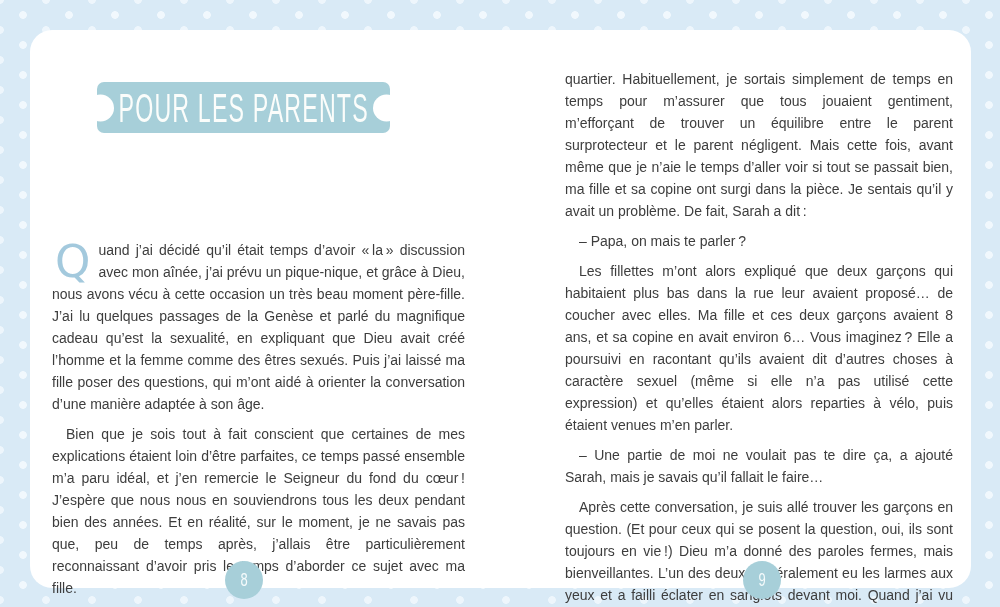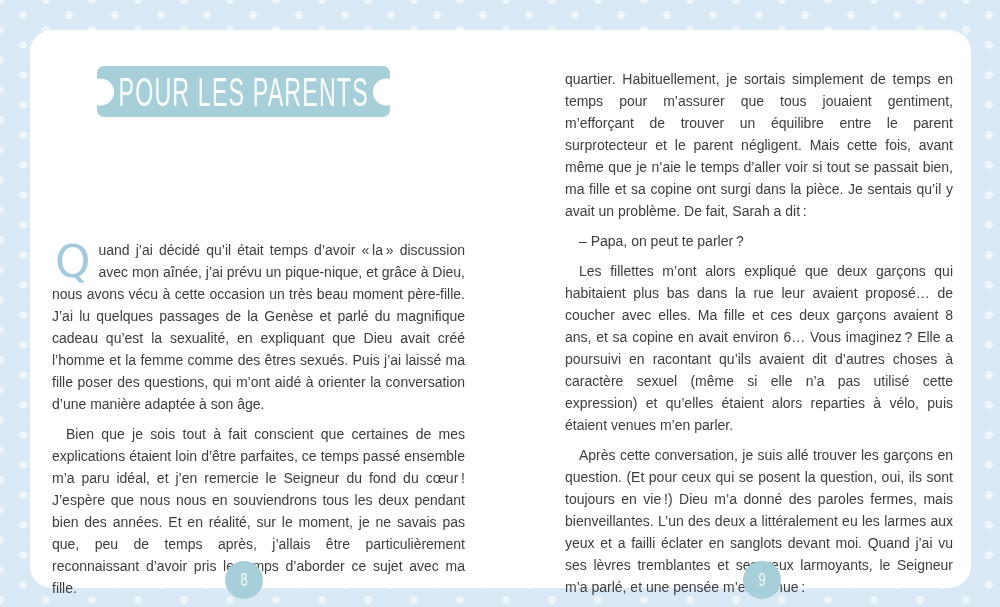"POUR LES PARENTS" .banner { top: 36px -> 52px }
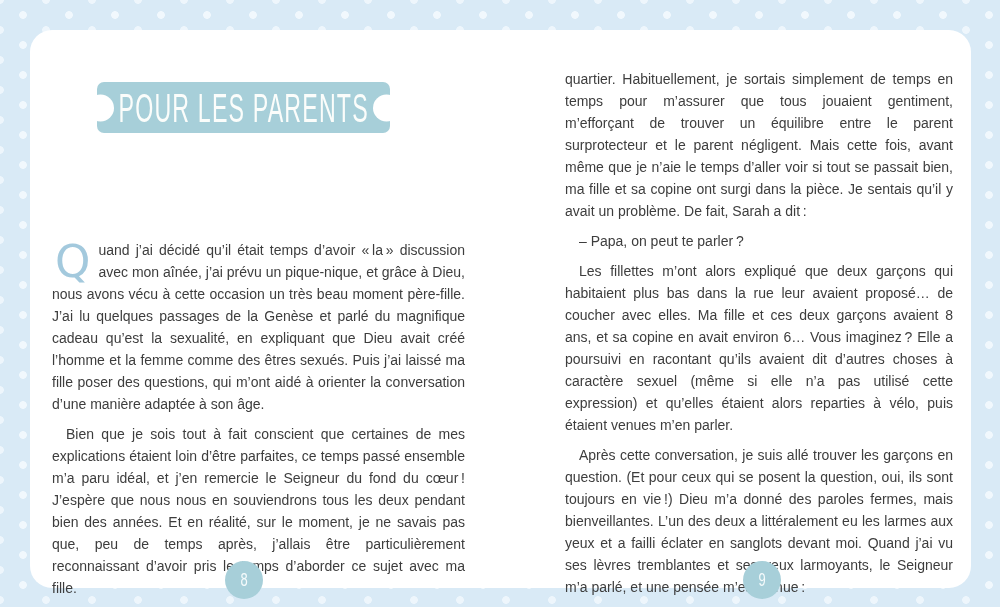"– Papa, on peut te" p.indent { text: peut -> mais }
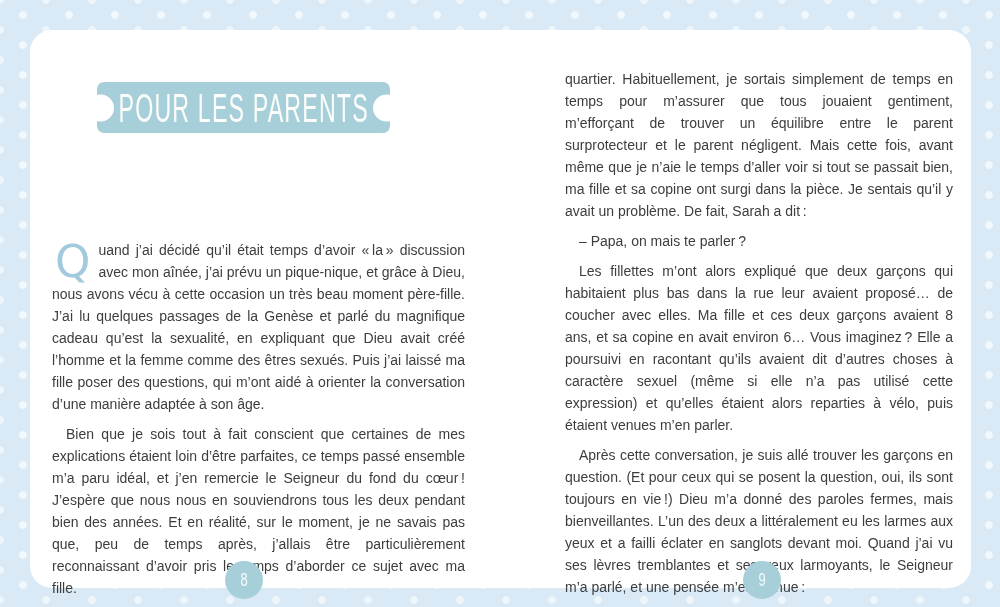"– Une partie de moi" p.indent { html: none -> <p>– Une partie de moi ne voulait pas te dire ça, a ajouté Sarah, mais je savais qu’il fallait le faire…</p> }
